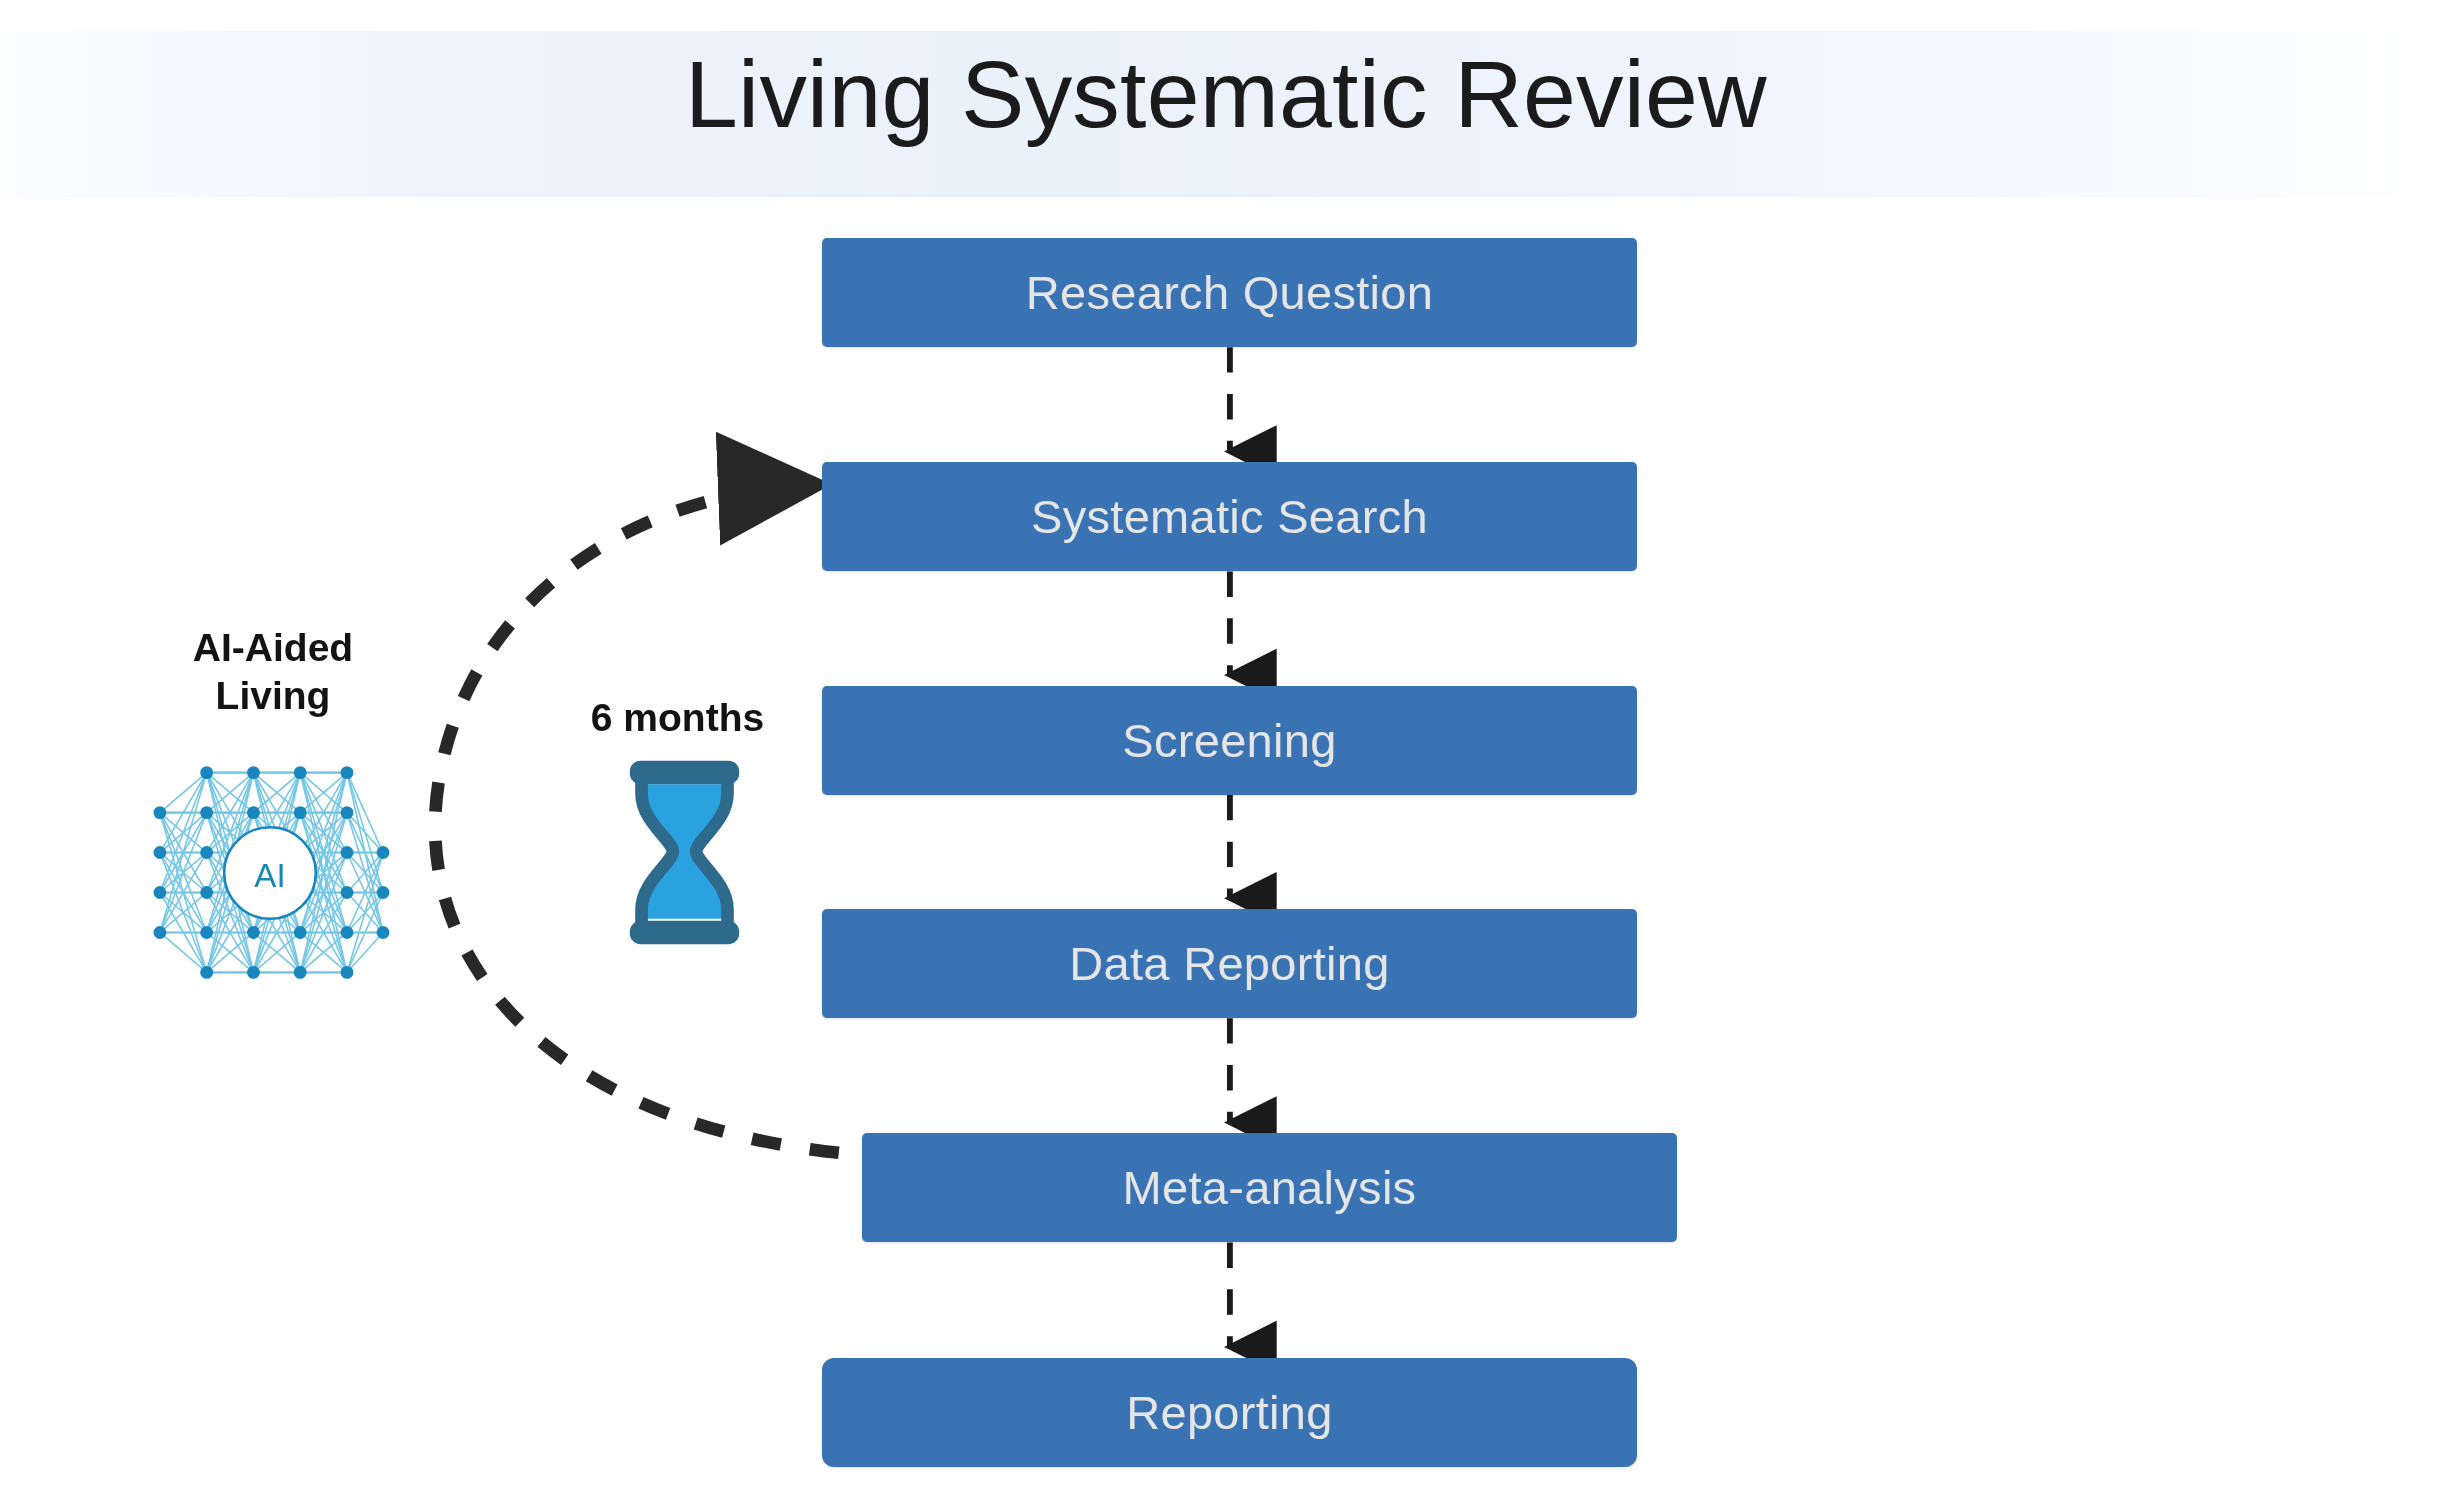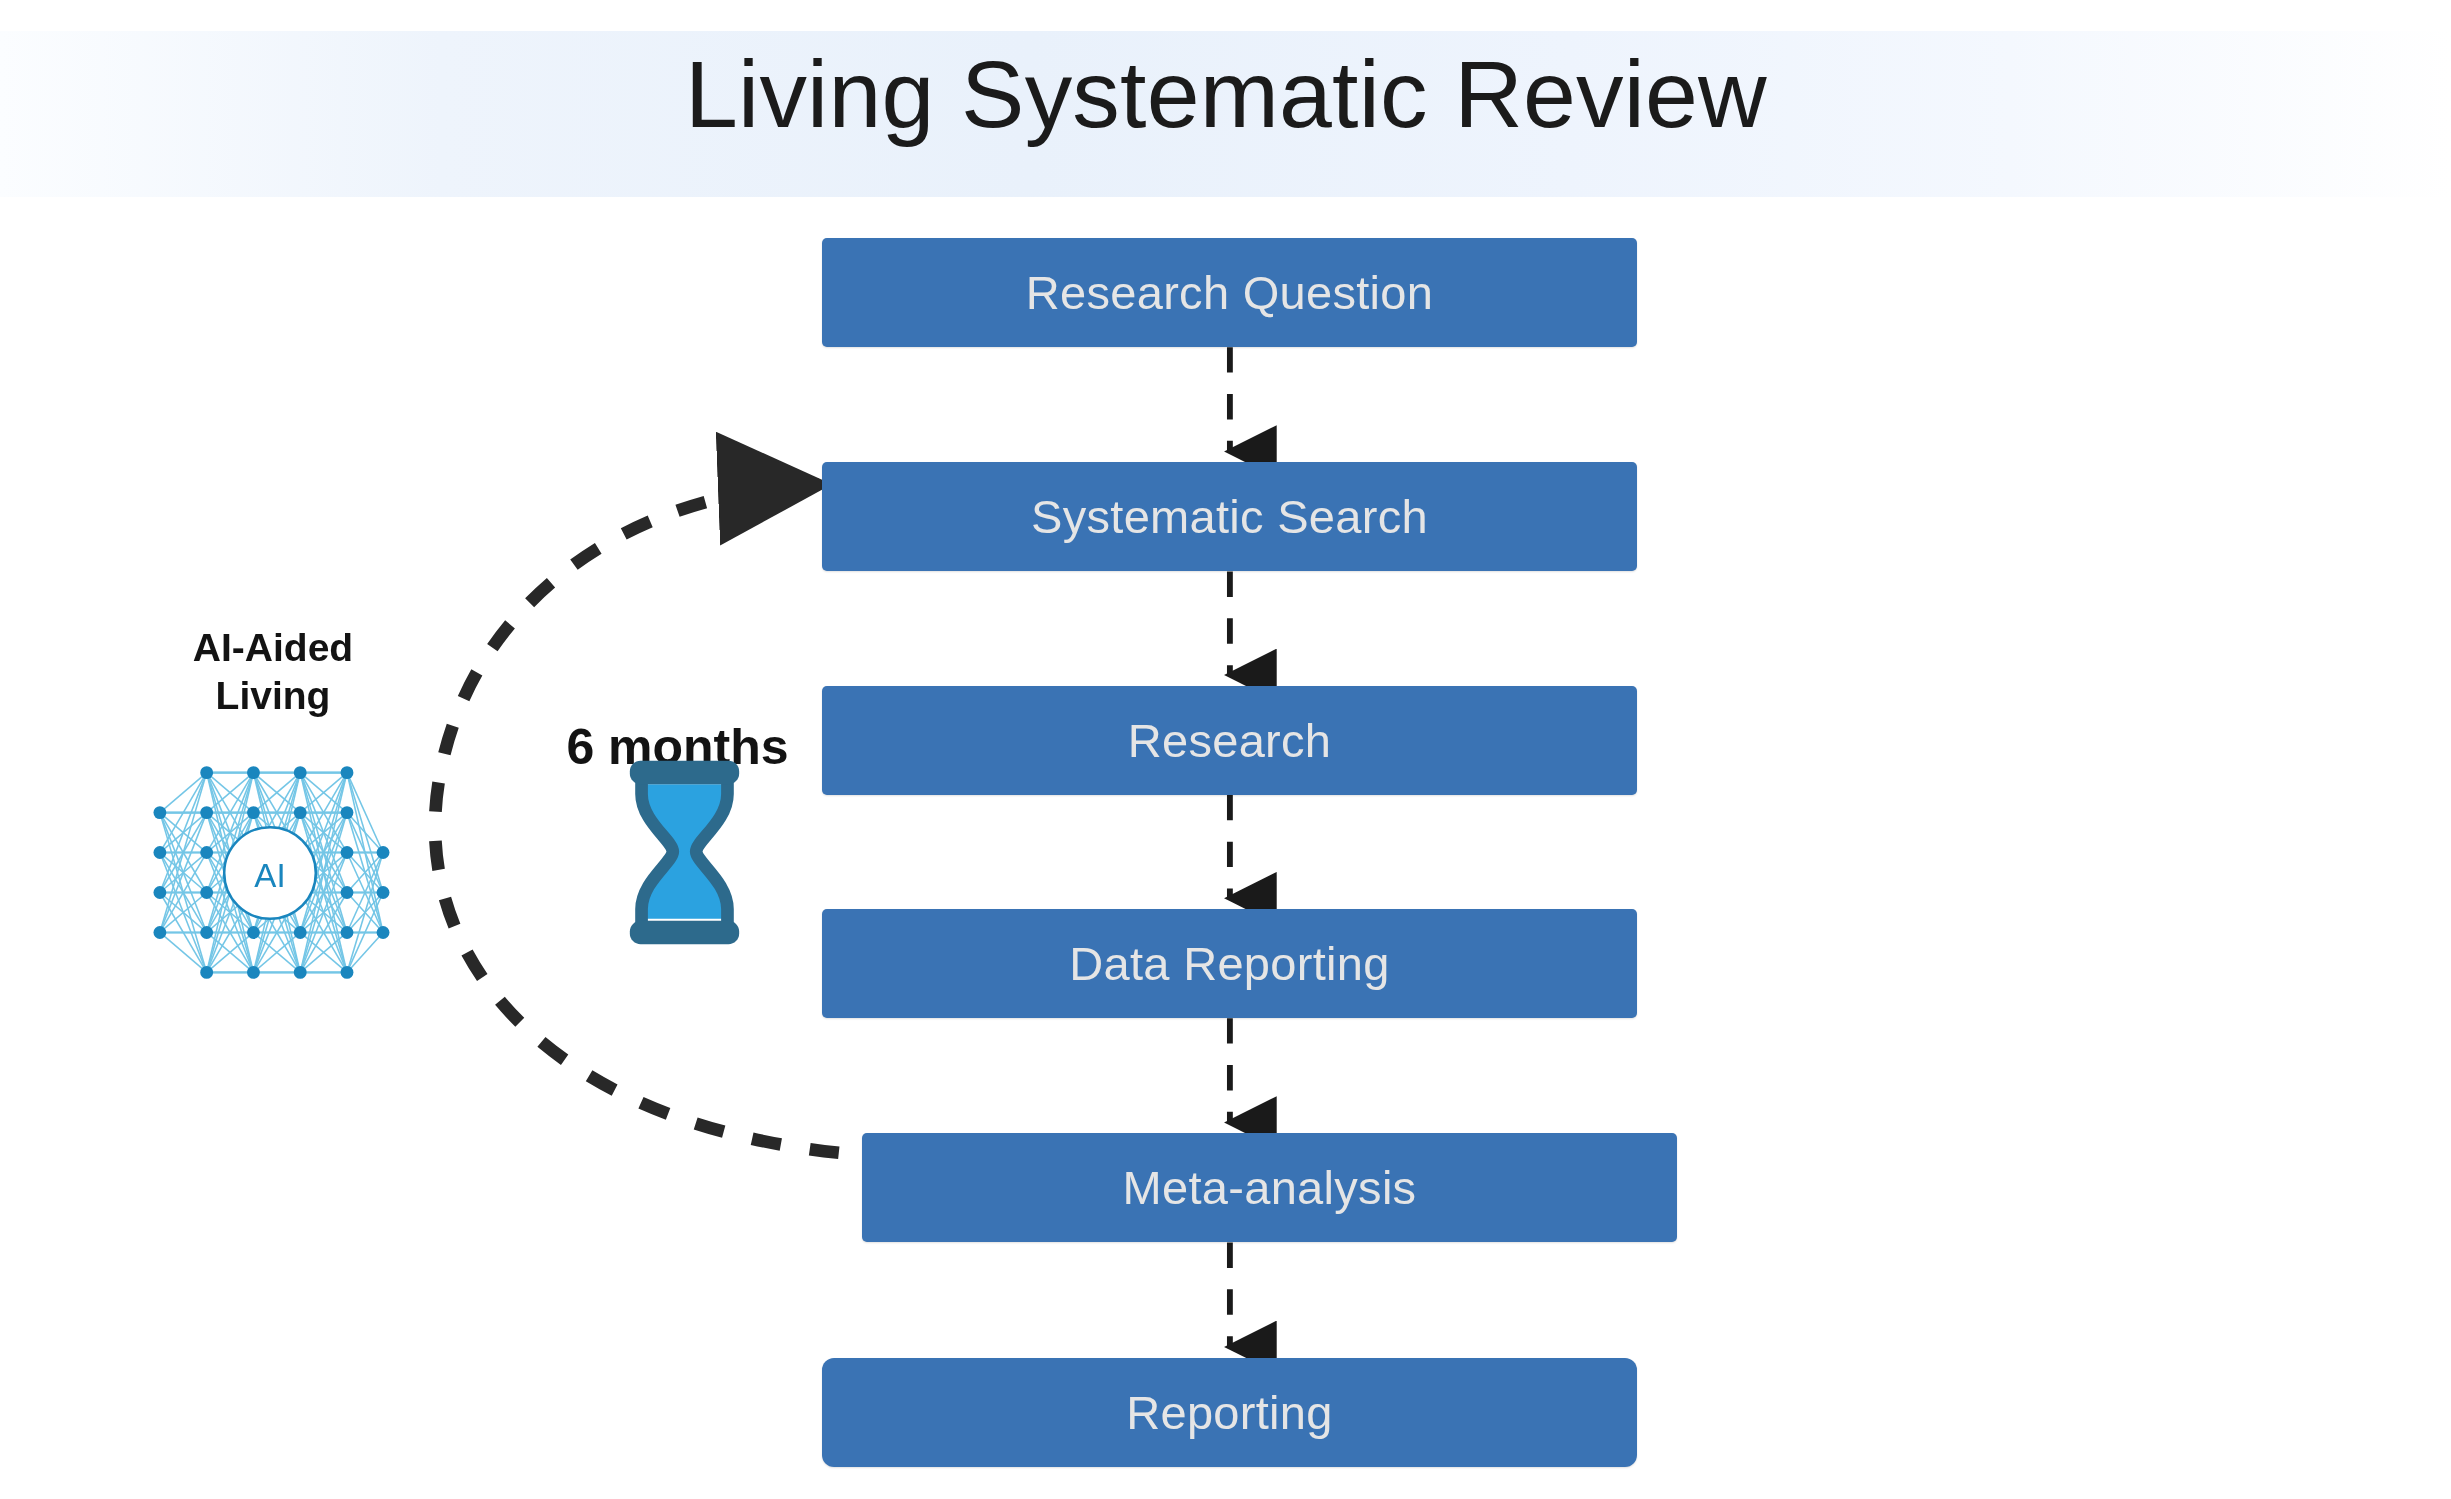"6 months" .months-label { font-size: 50px -> 39px; top: 718px -> 696px }
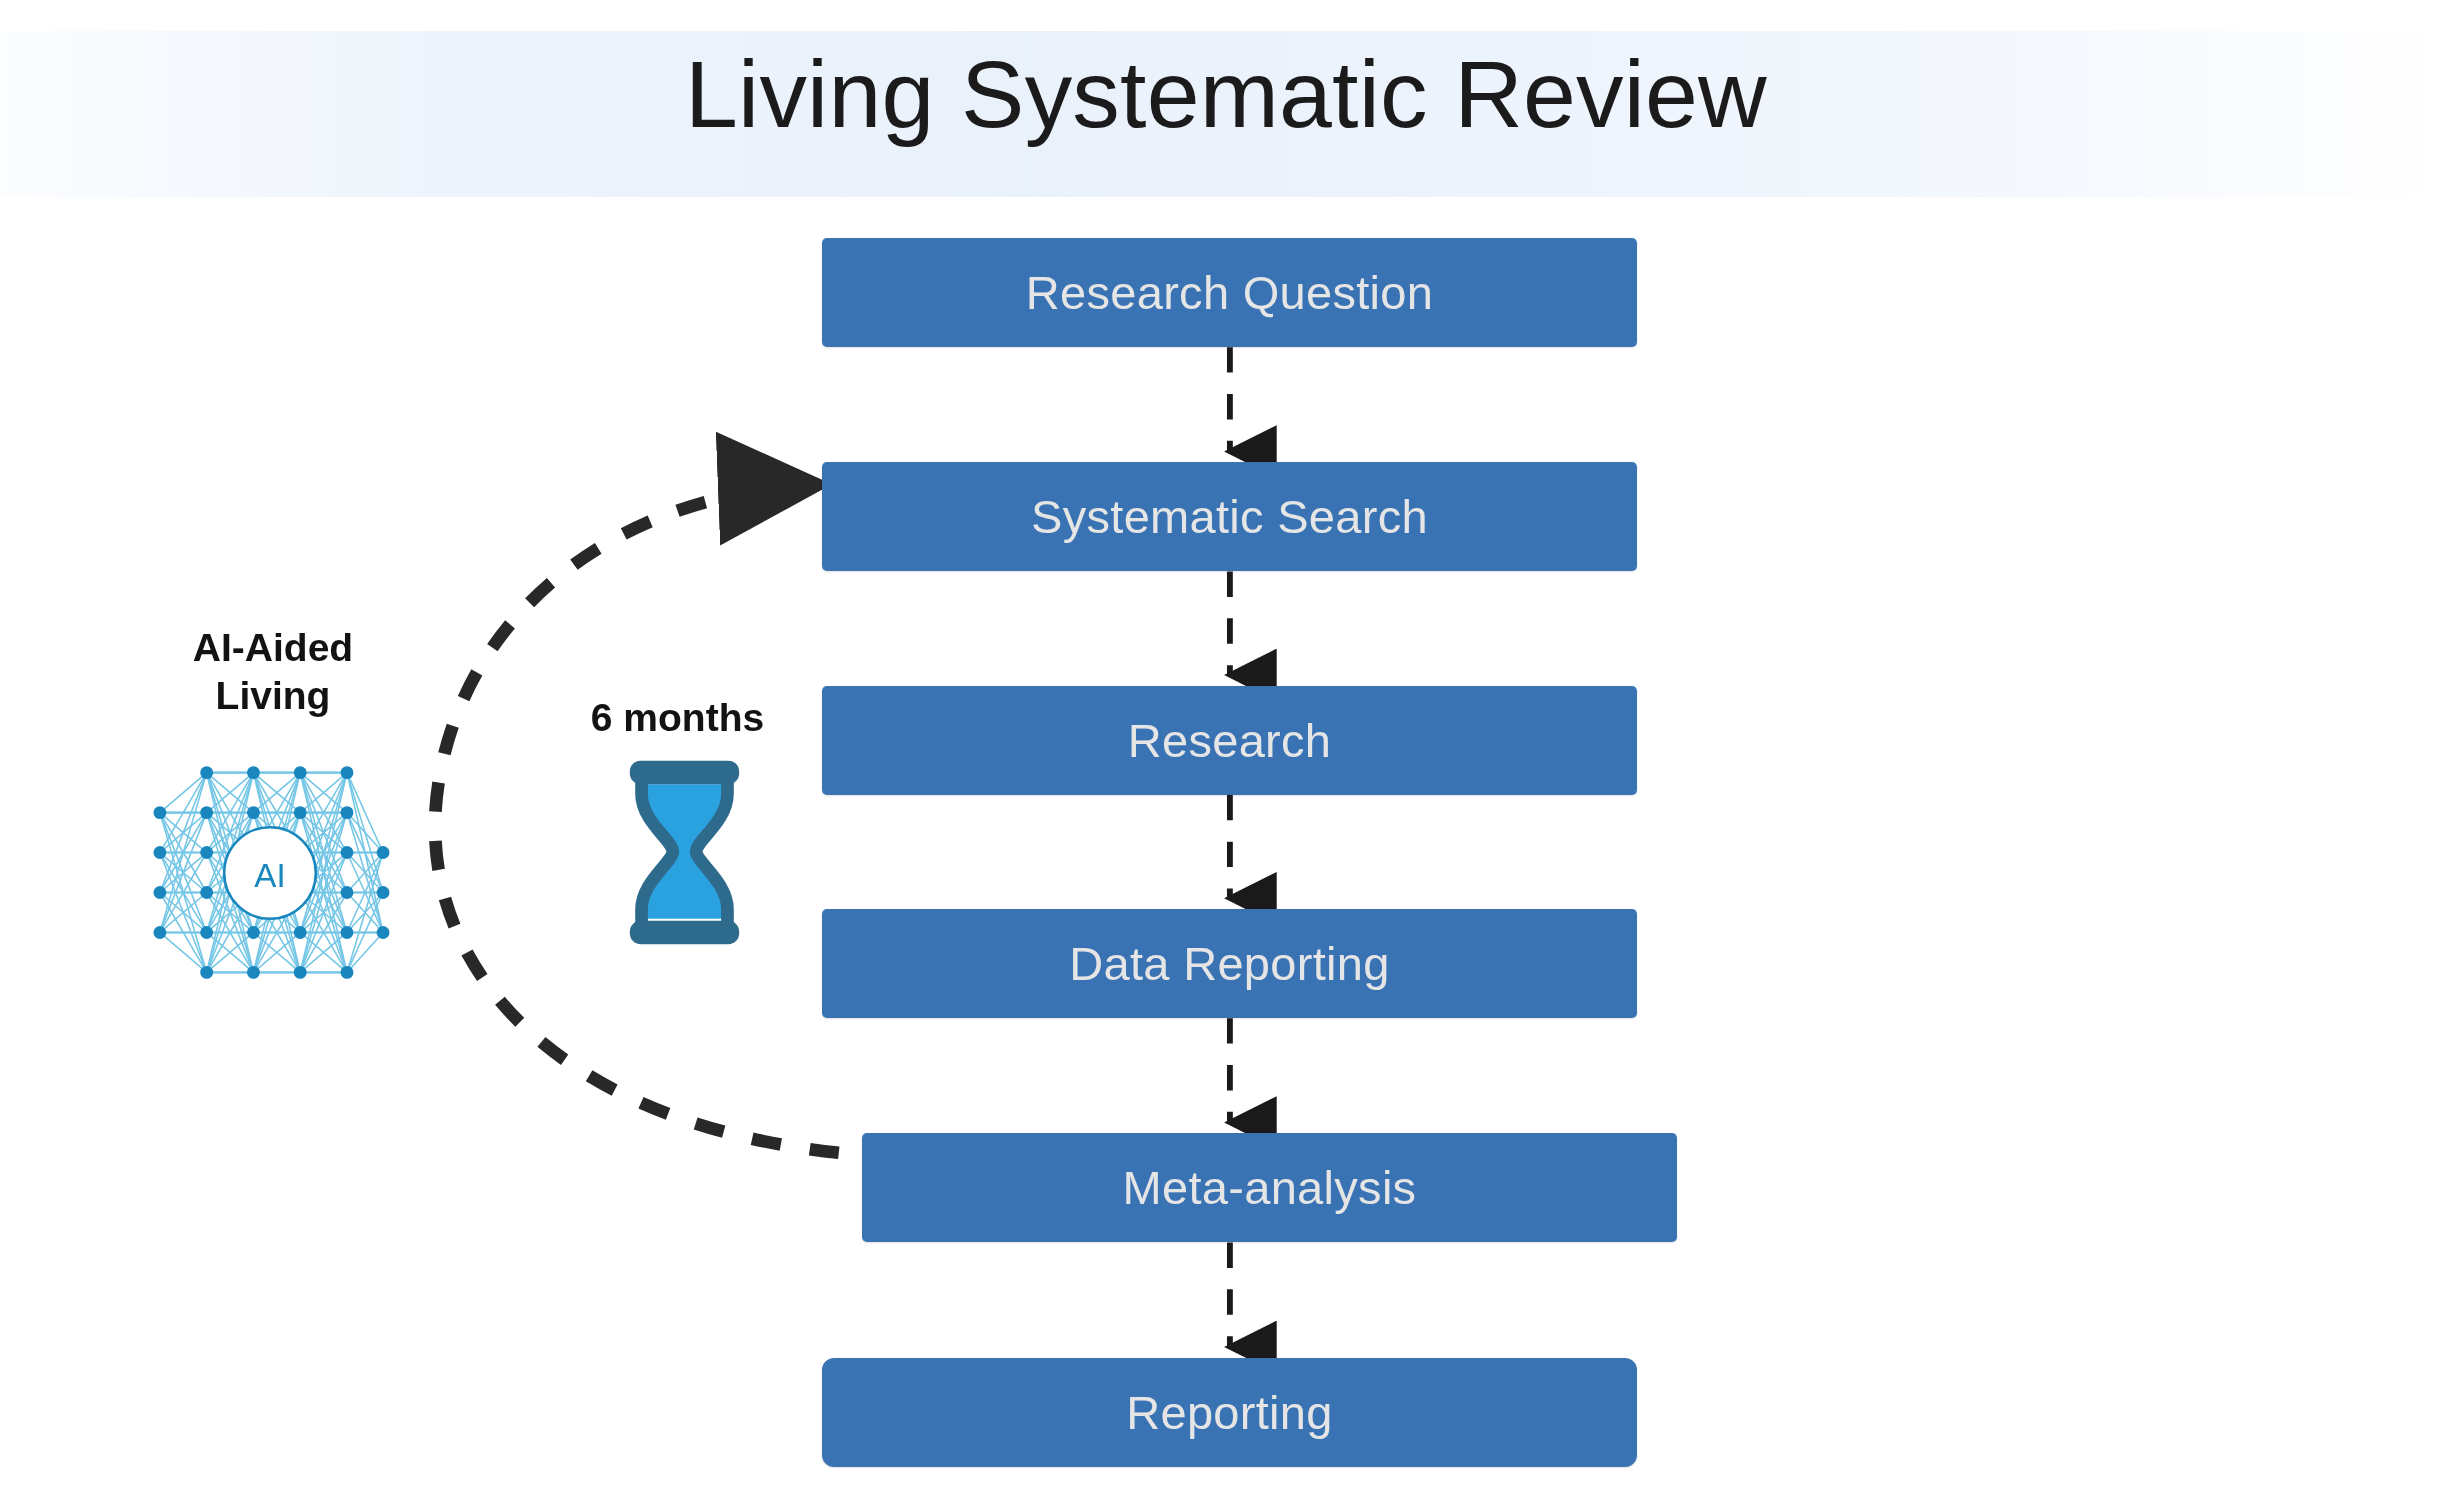"Research" span.box-label { text: Research -> Screening }
